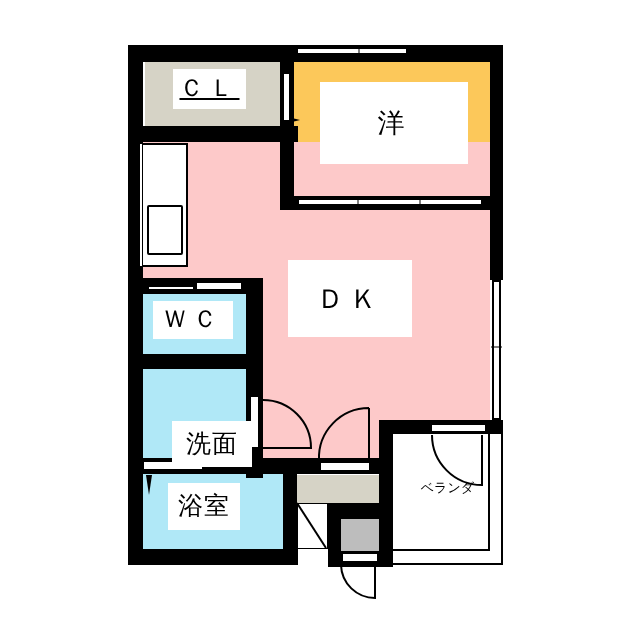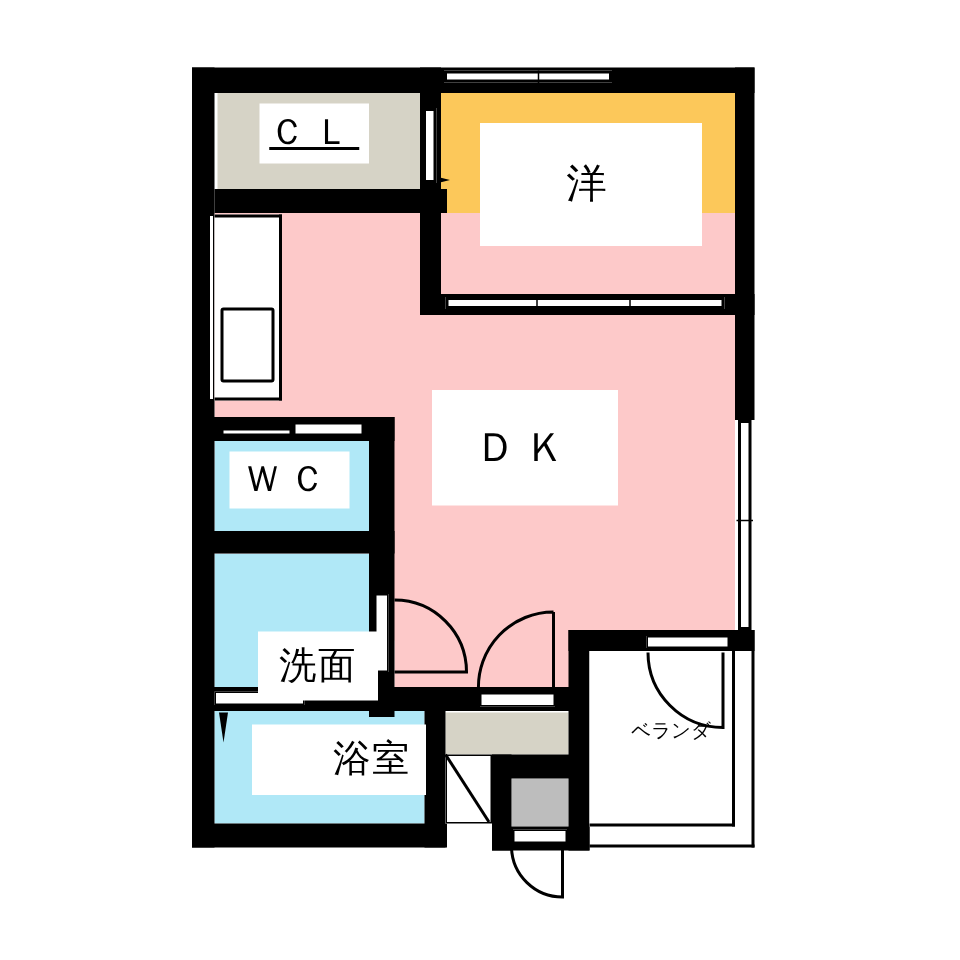"浴室" div.lbl { padding-left: 44px -> none }
